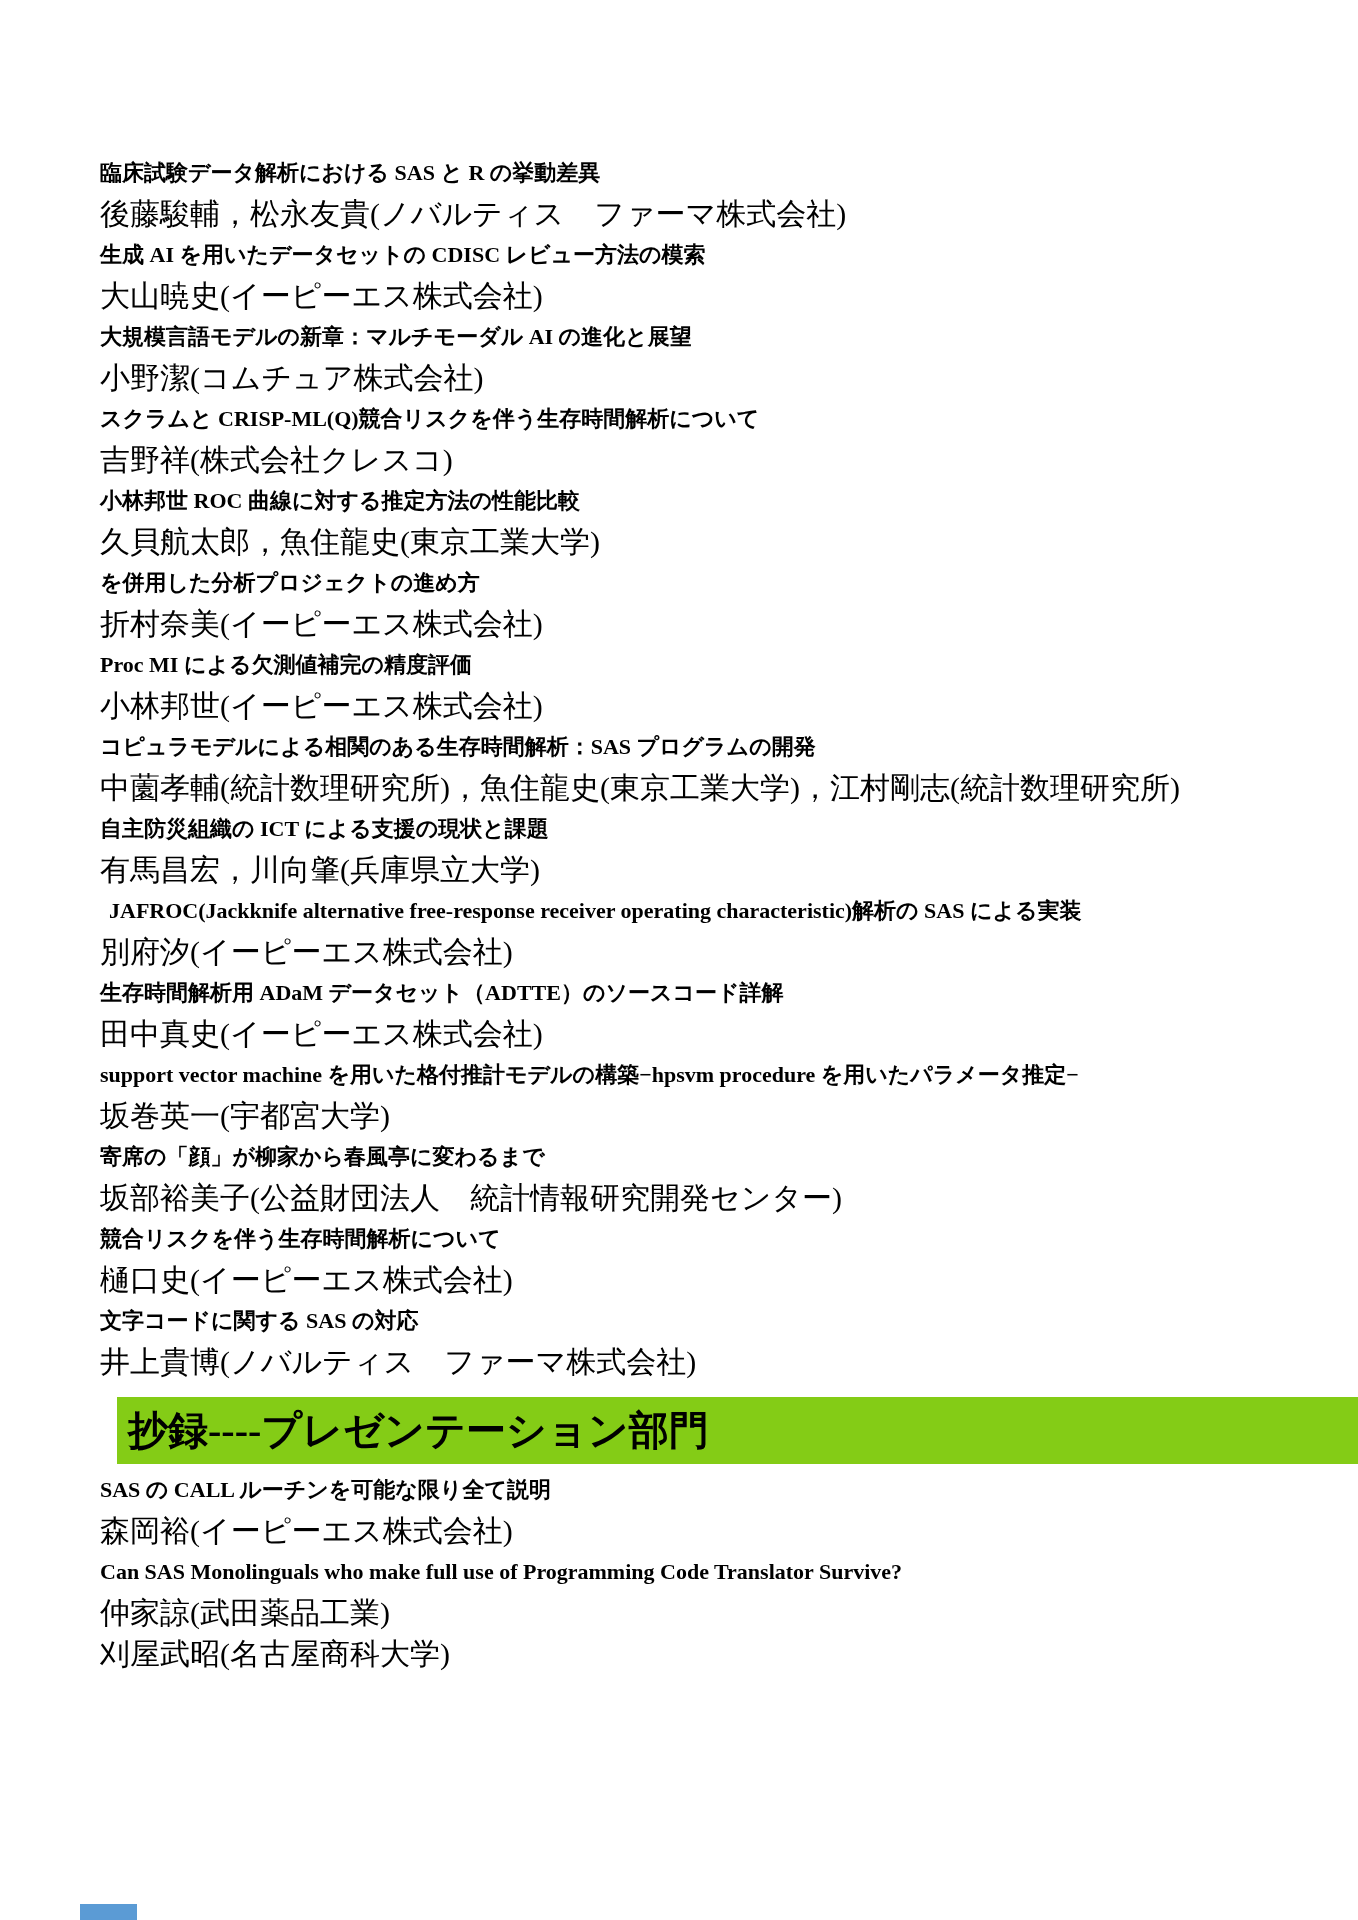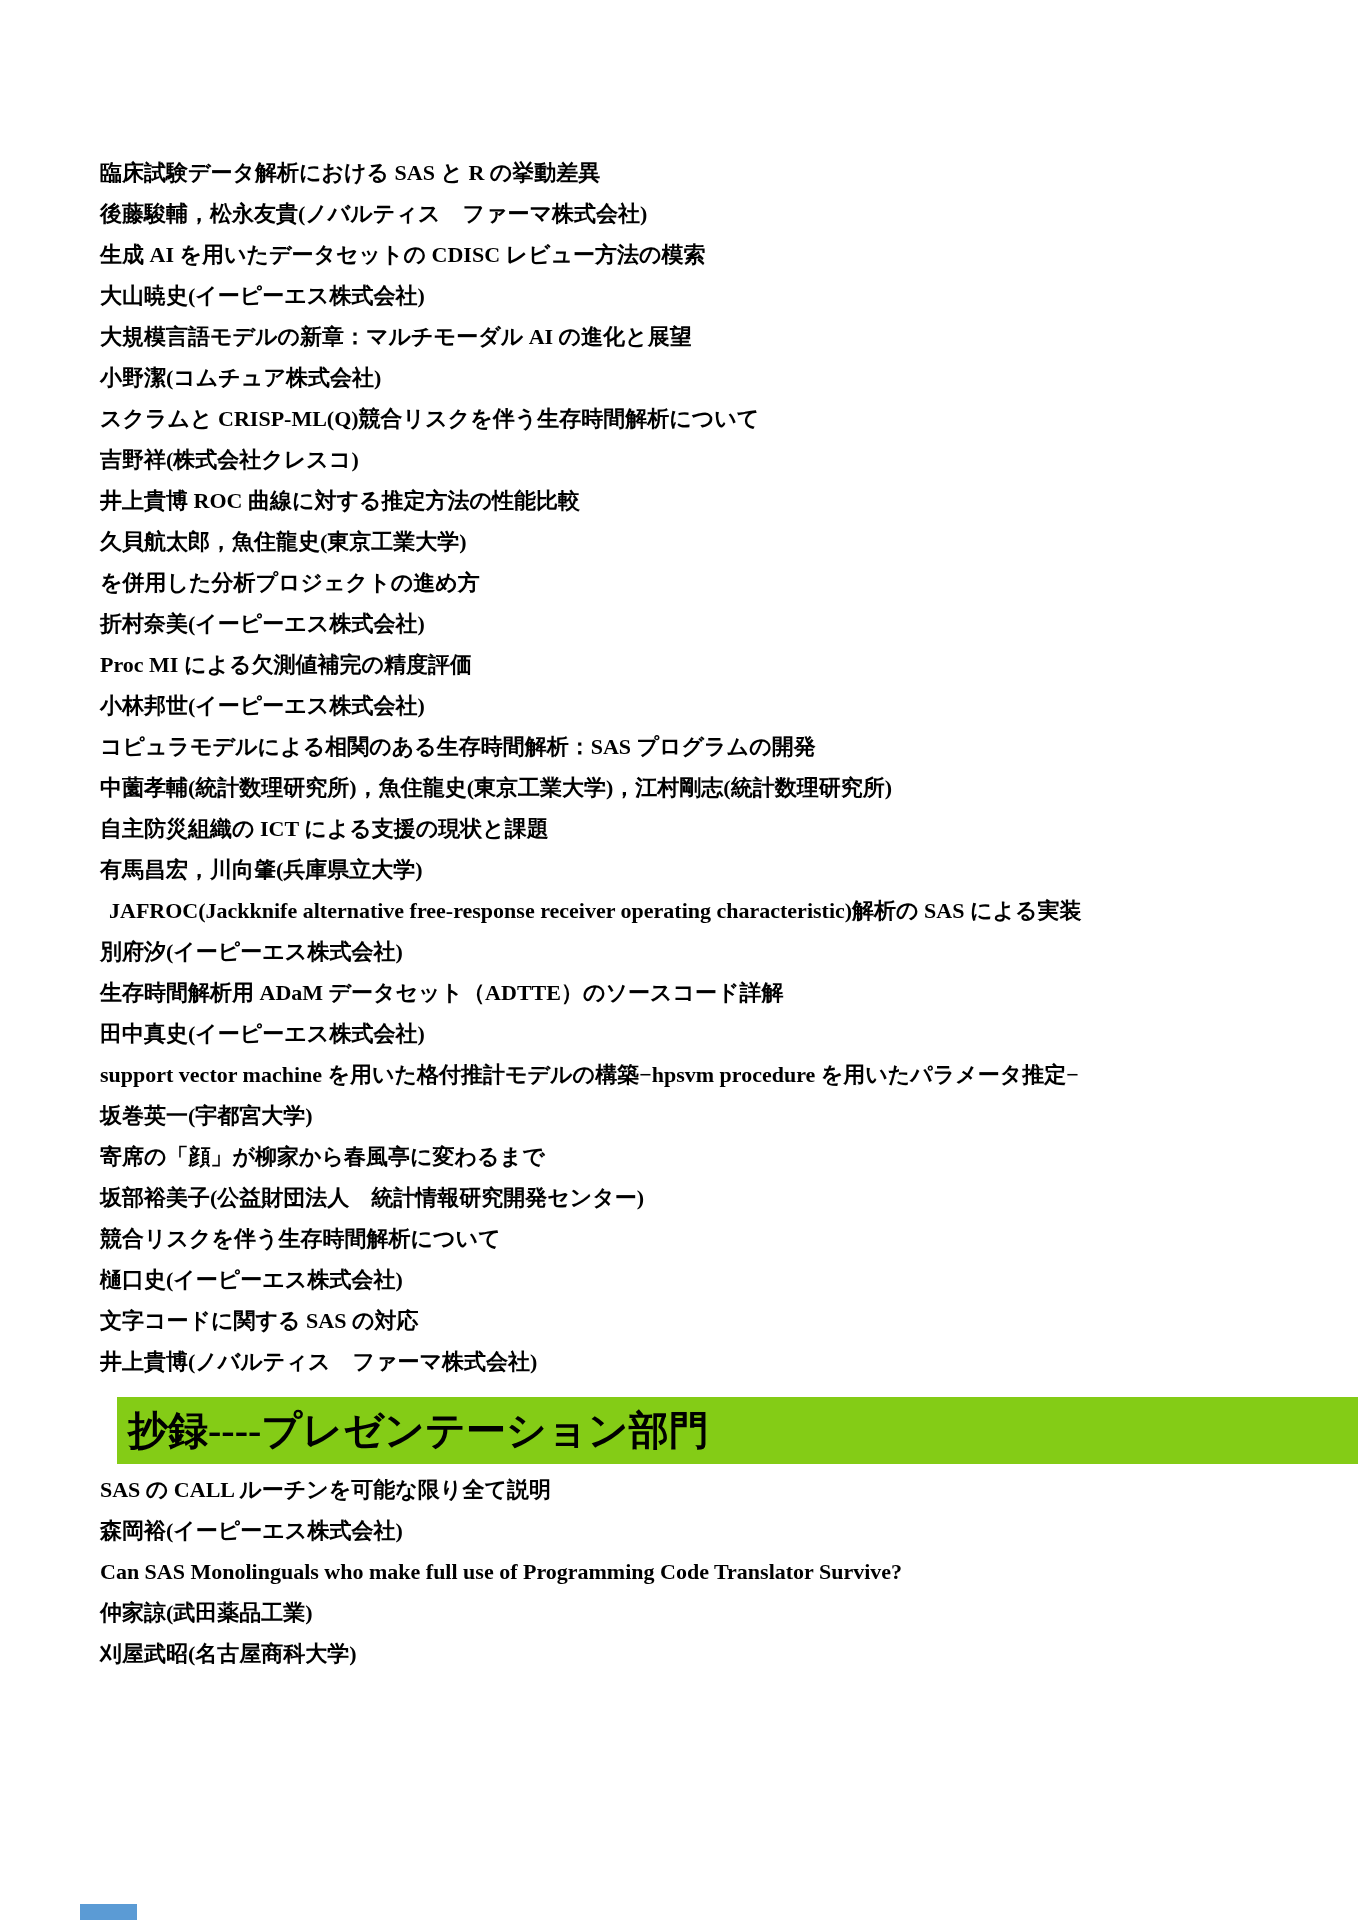"後藤駿輔，松永友貴(ノバルティス ファーマ株式会社)" .entry-authors { font-size: 22px -> 30px; font-weight: bold -> normal }
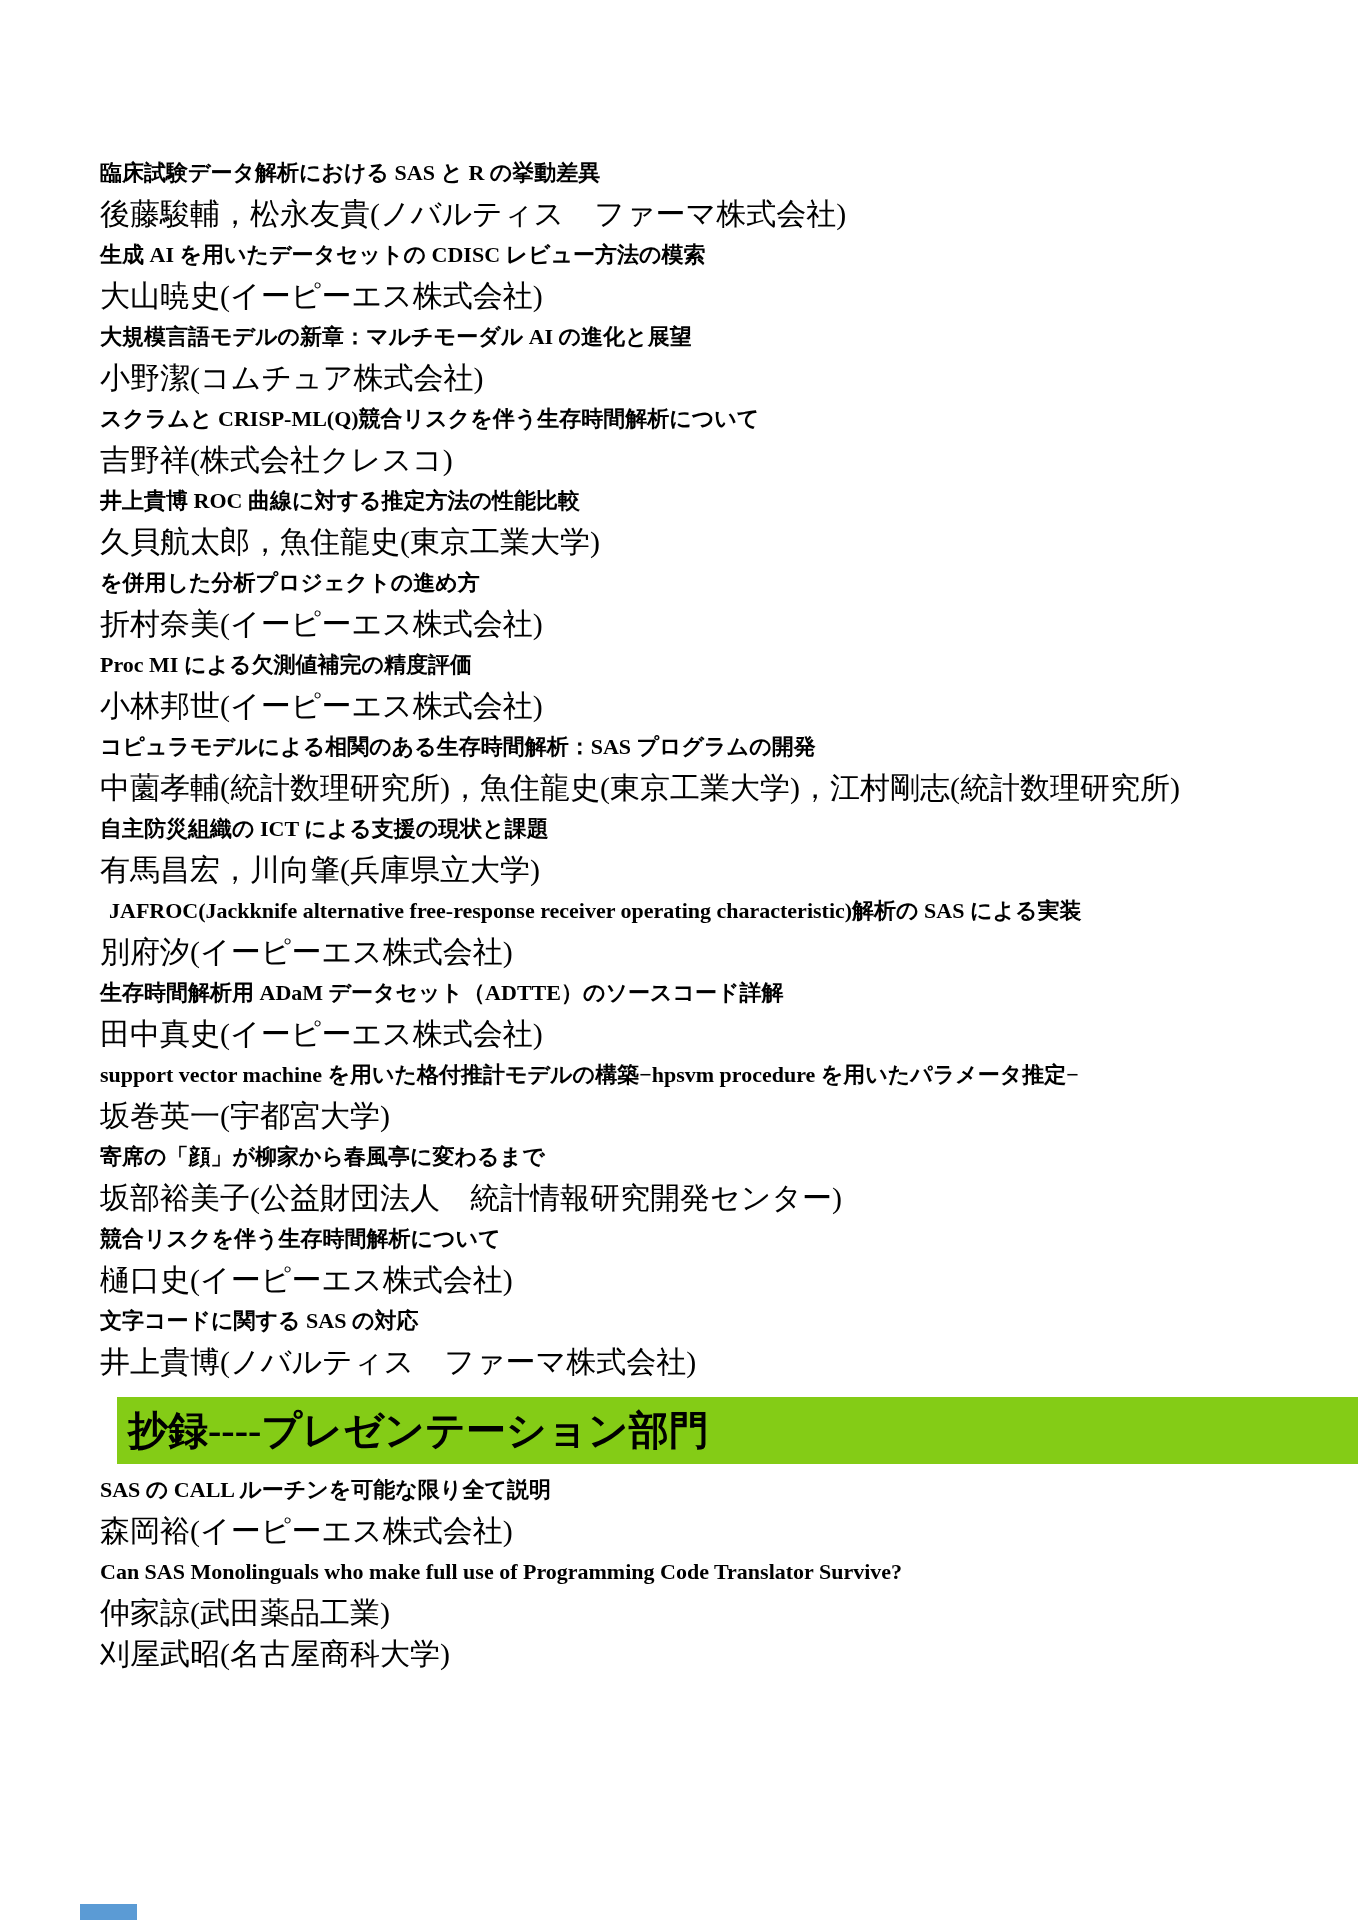"井上貴博 ROC 曲線に対する推定方法の性能比較" div.entry-title { text: 井上貴博 -> 小林邦世 }
